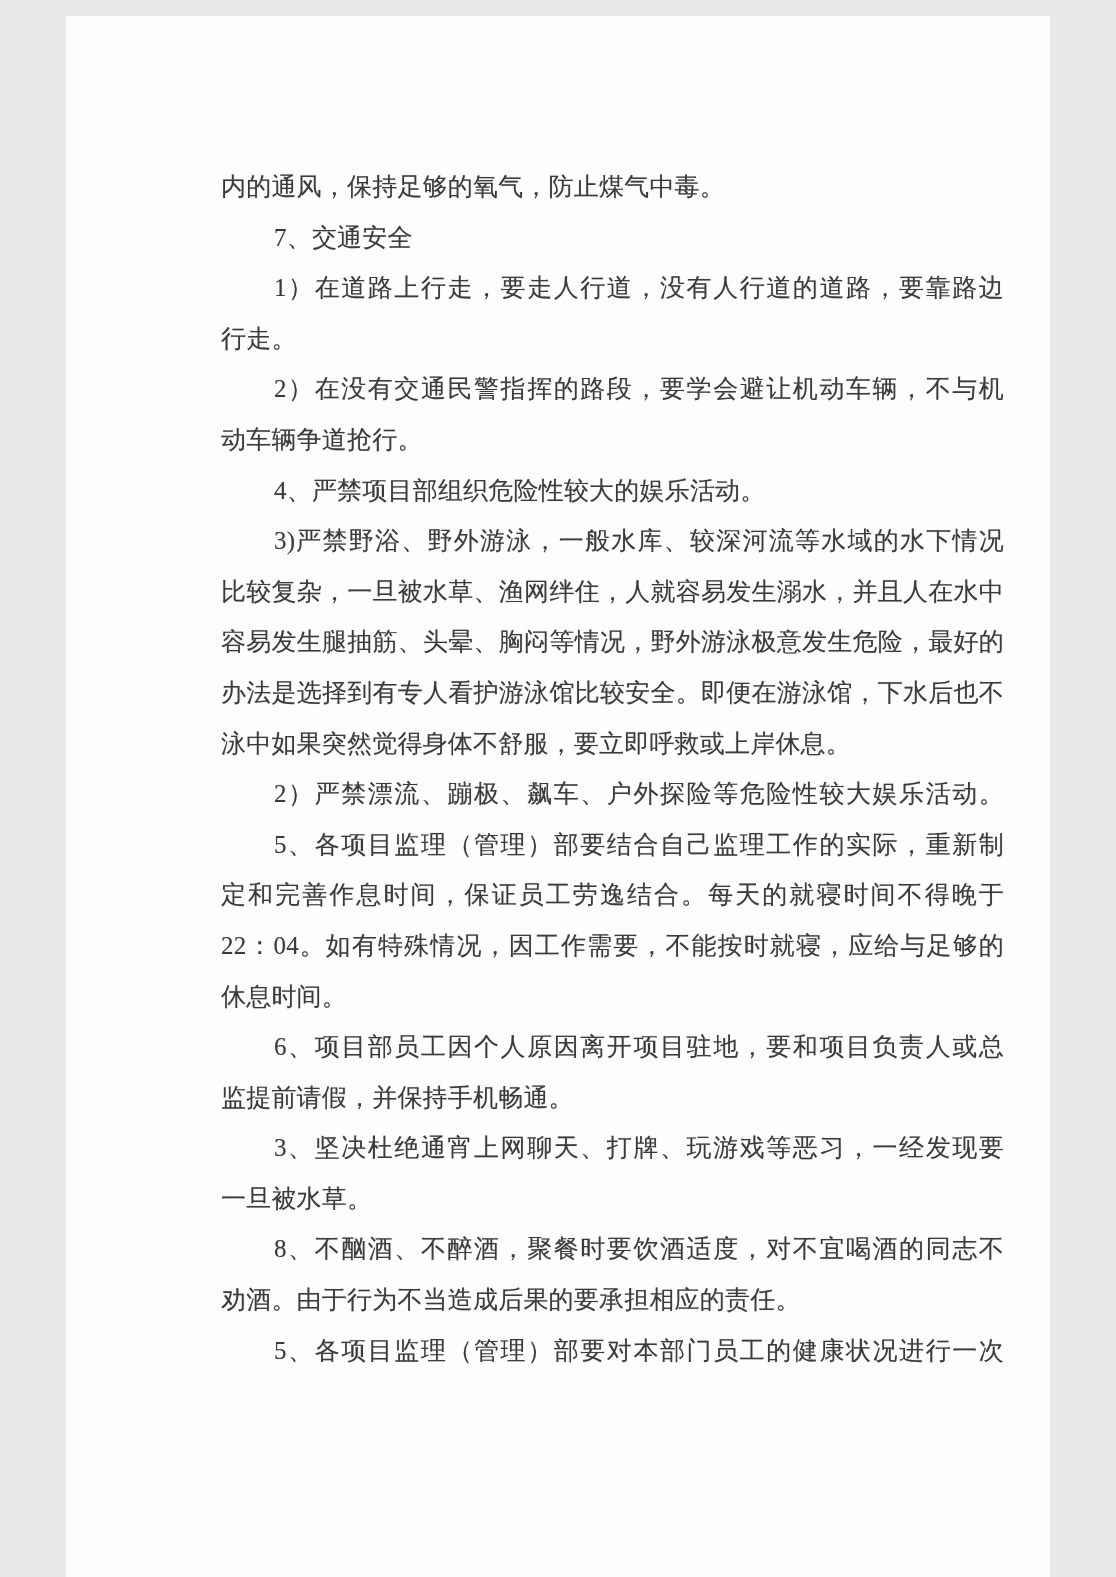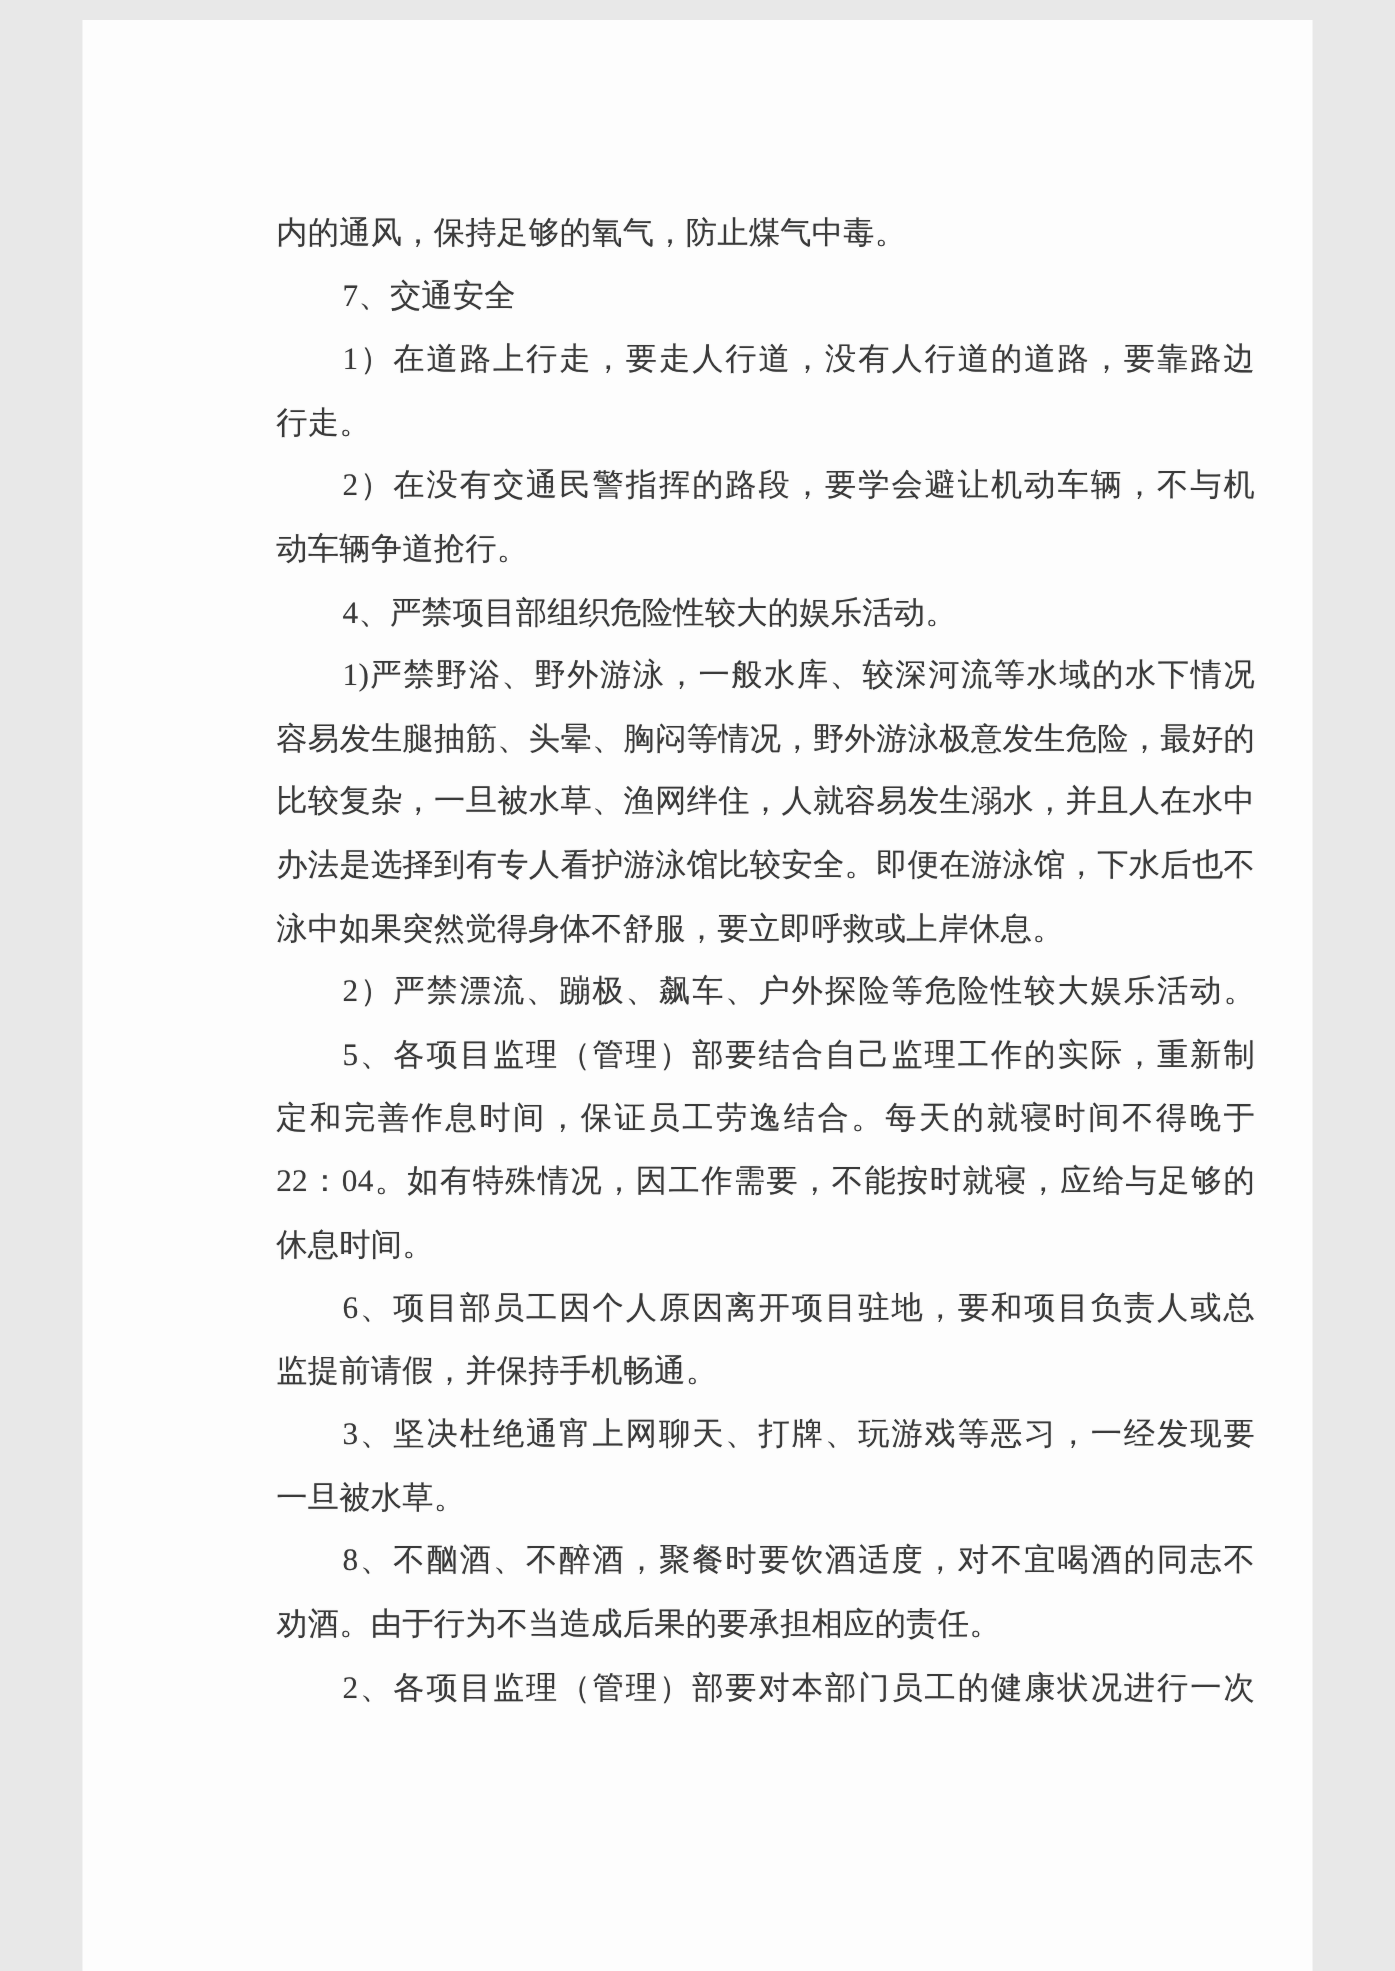"1)严禁野浴、野外游泳，一般水库、较深河流等水域的水下情况" div.line { text: 1 -> 3 }
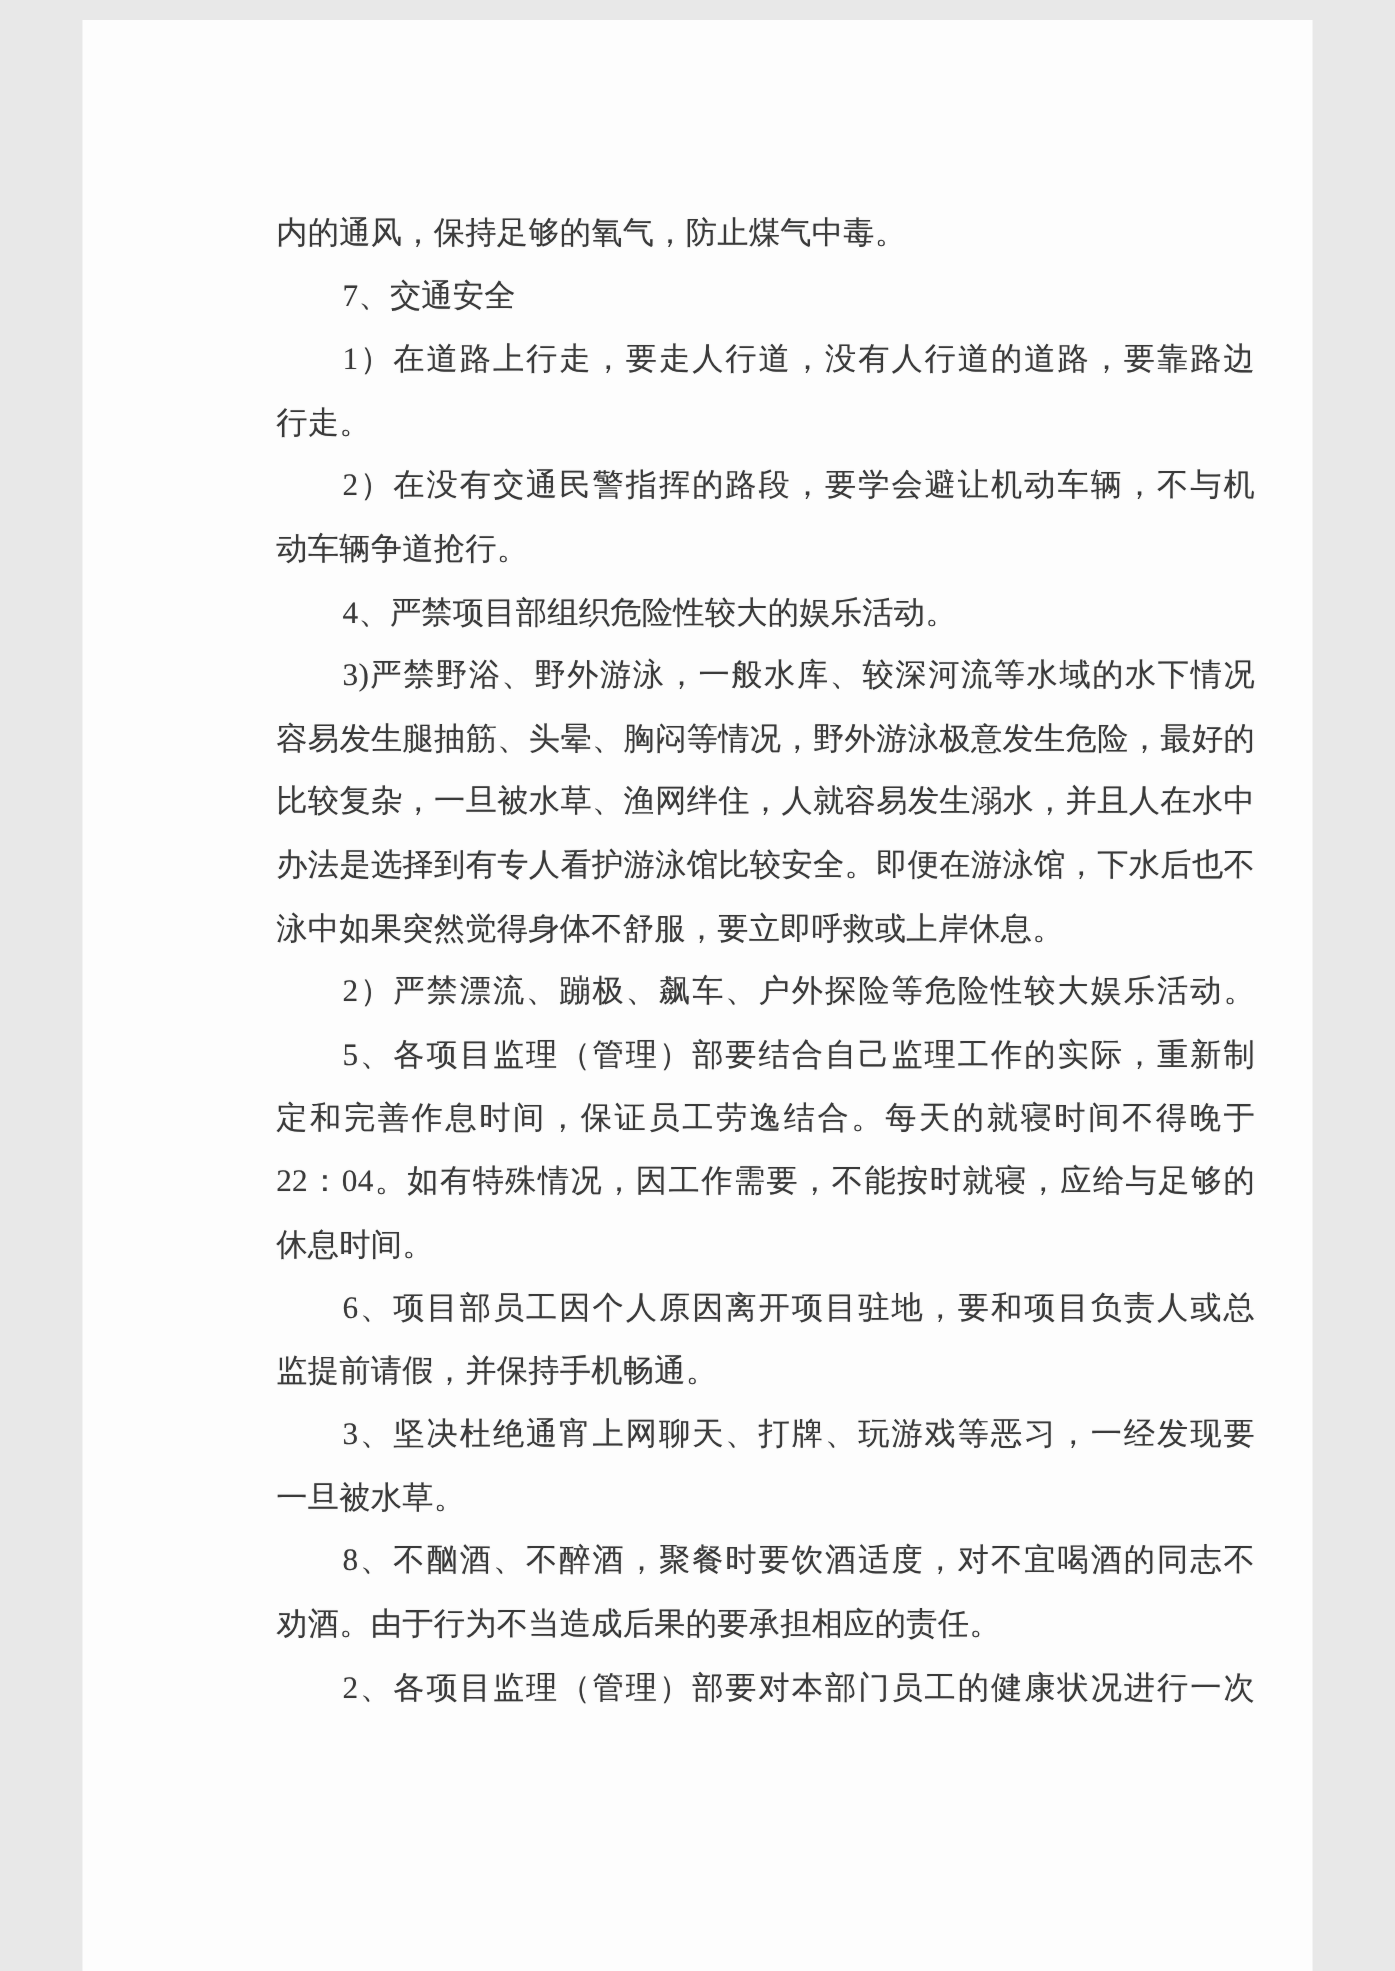"容易发生腿抽筋、头晕、胸闷等情况，野外游泳极意发生危险，最好的" div.line { order: before "比较复杂，一旦被水草、渔网绊住，人就容易发生溺水，并且人在水中" -> after "比较复杂，一旦被水草、渔网绊住，人就容易发生溺水，并且人在水中" }
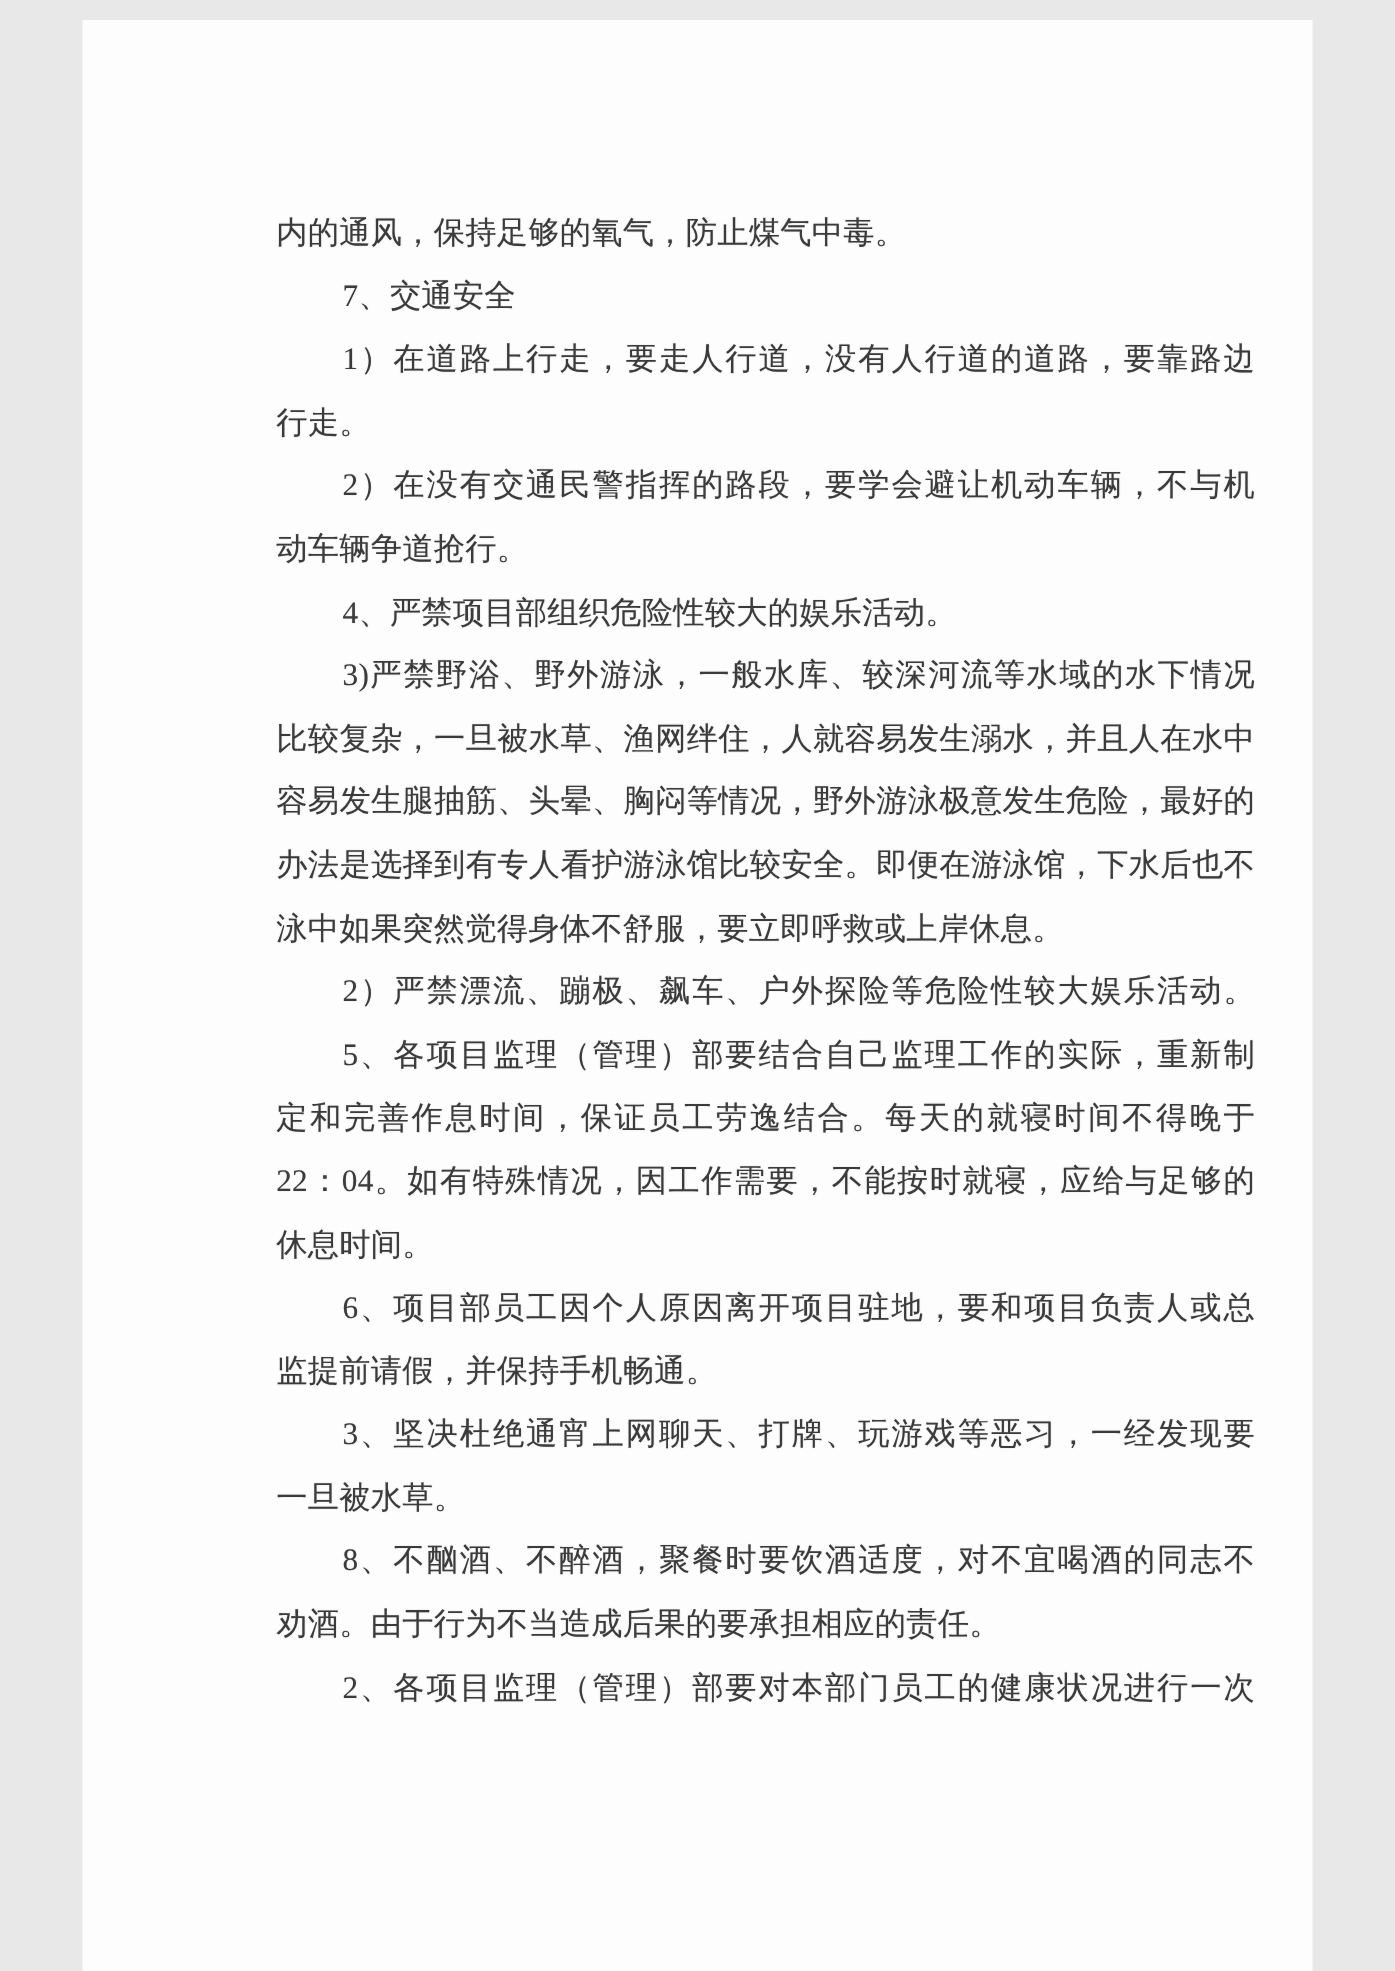"2、各项目监理（管理）部要对本部门员工的健康状况进行一次" div.line { text: 2 -> 5 }
